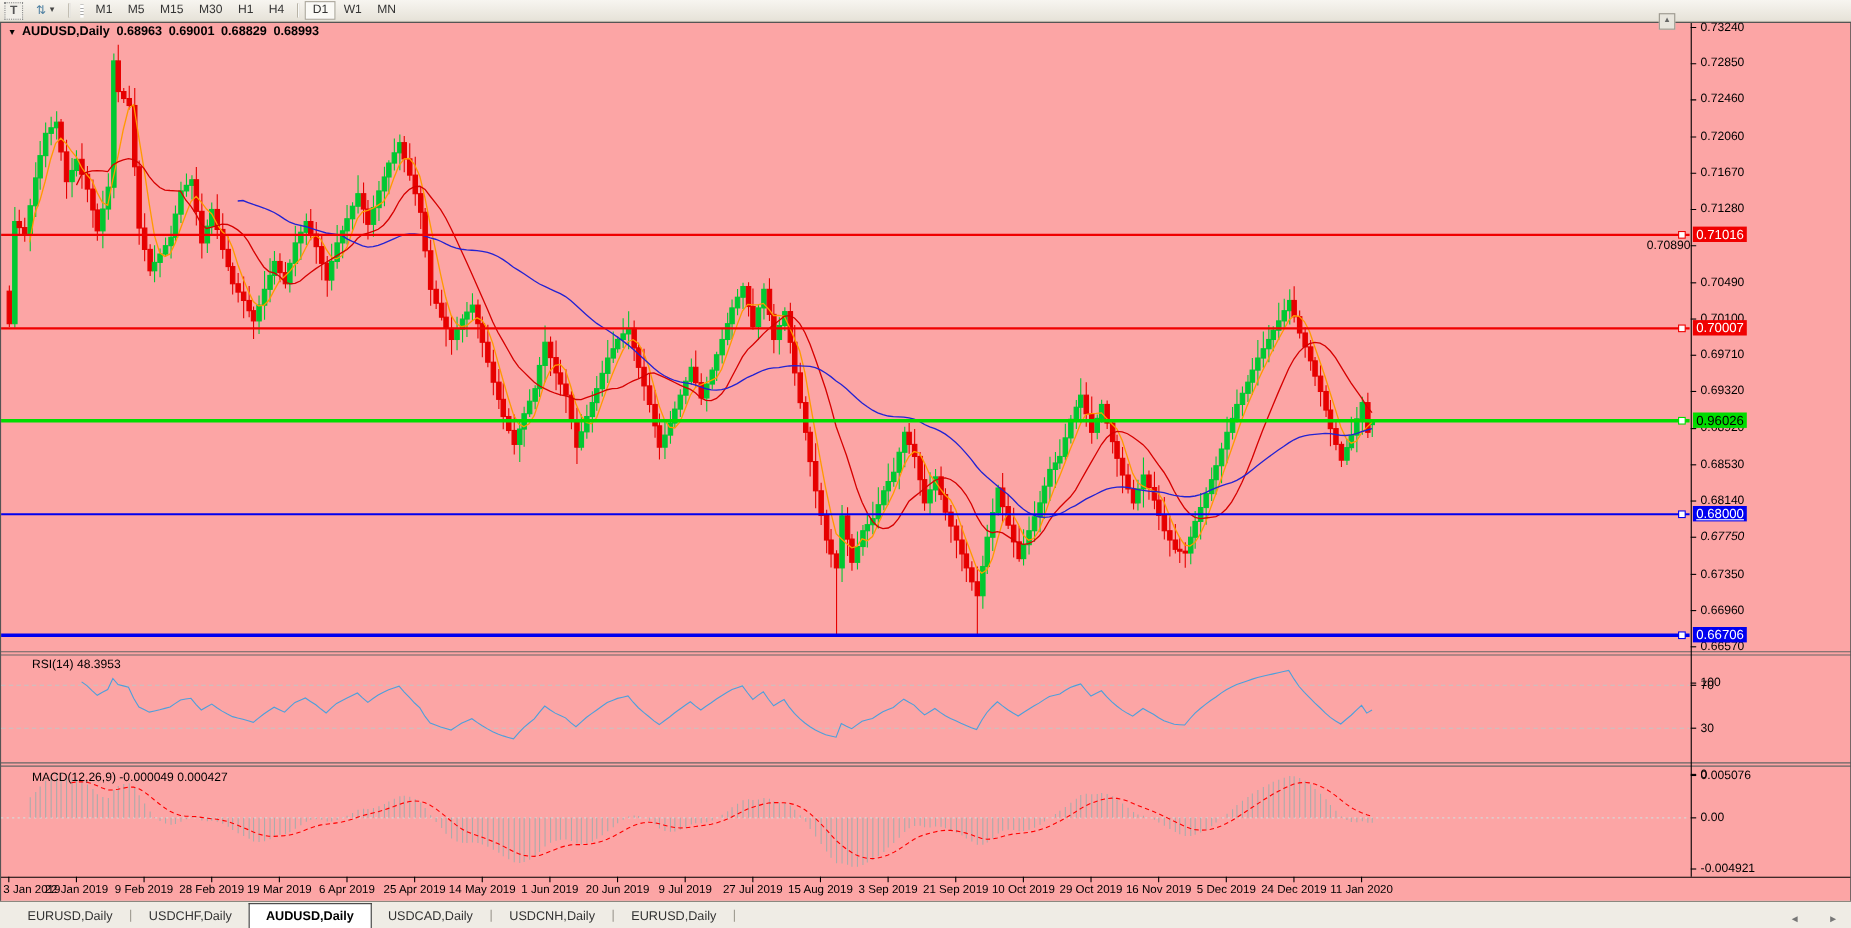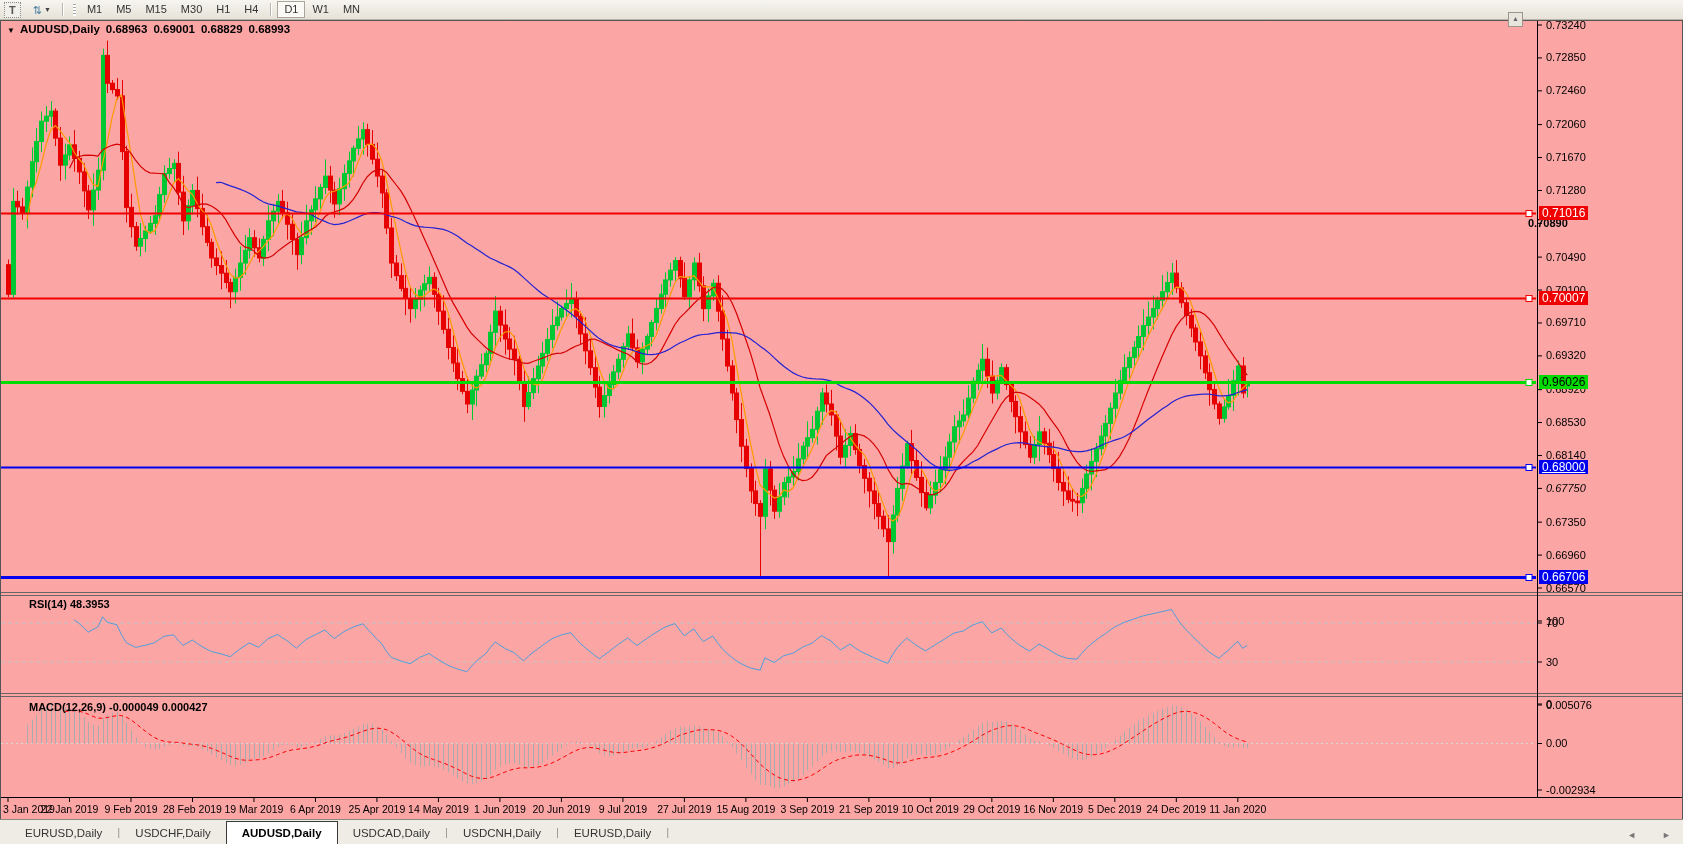"0.70890" span.axlbl { font-weight: bold -> none; left: 1528px -> 1497px }
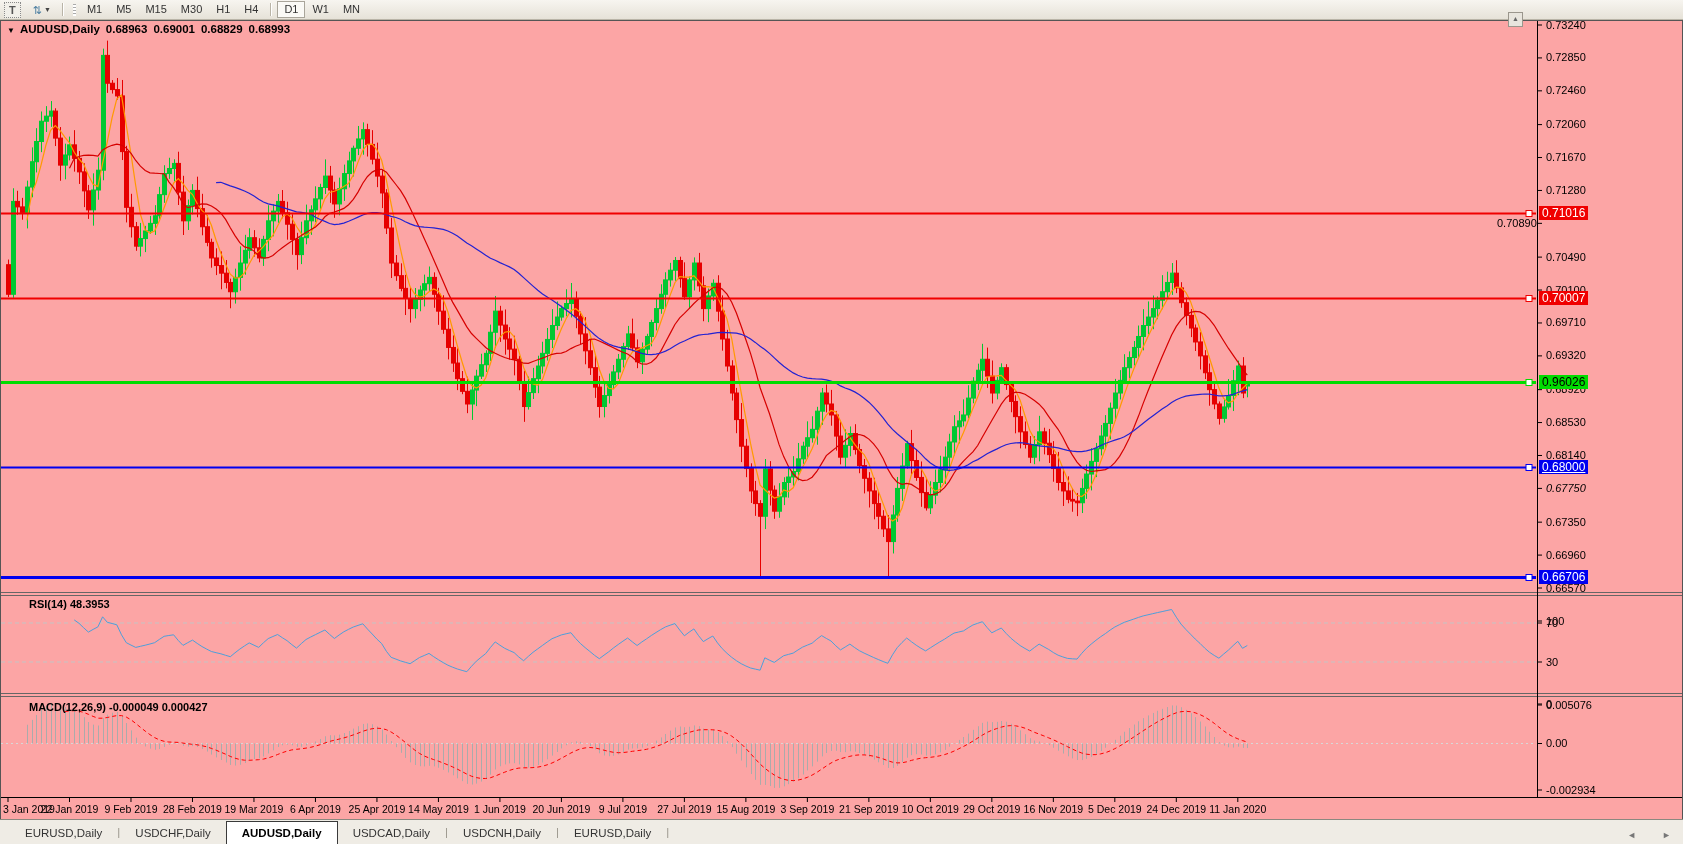"RSI(14) 48.3953" .panel-label { font-weight: bold -> normal }
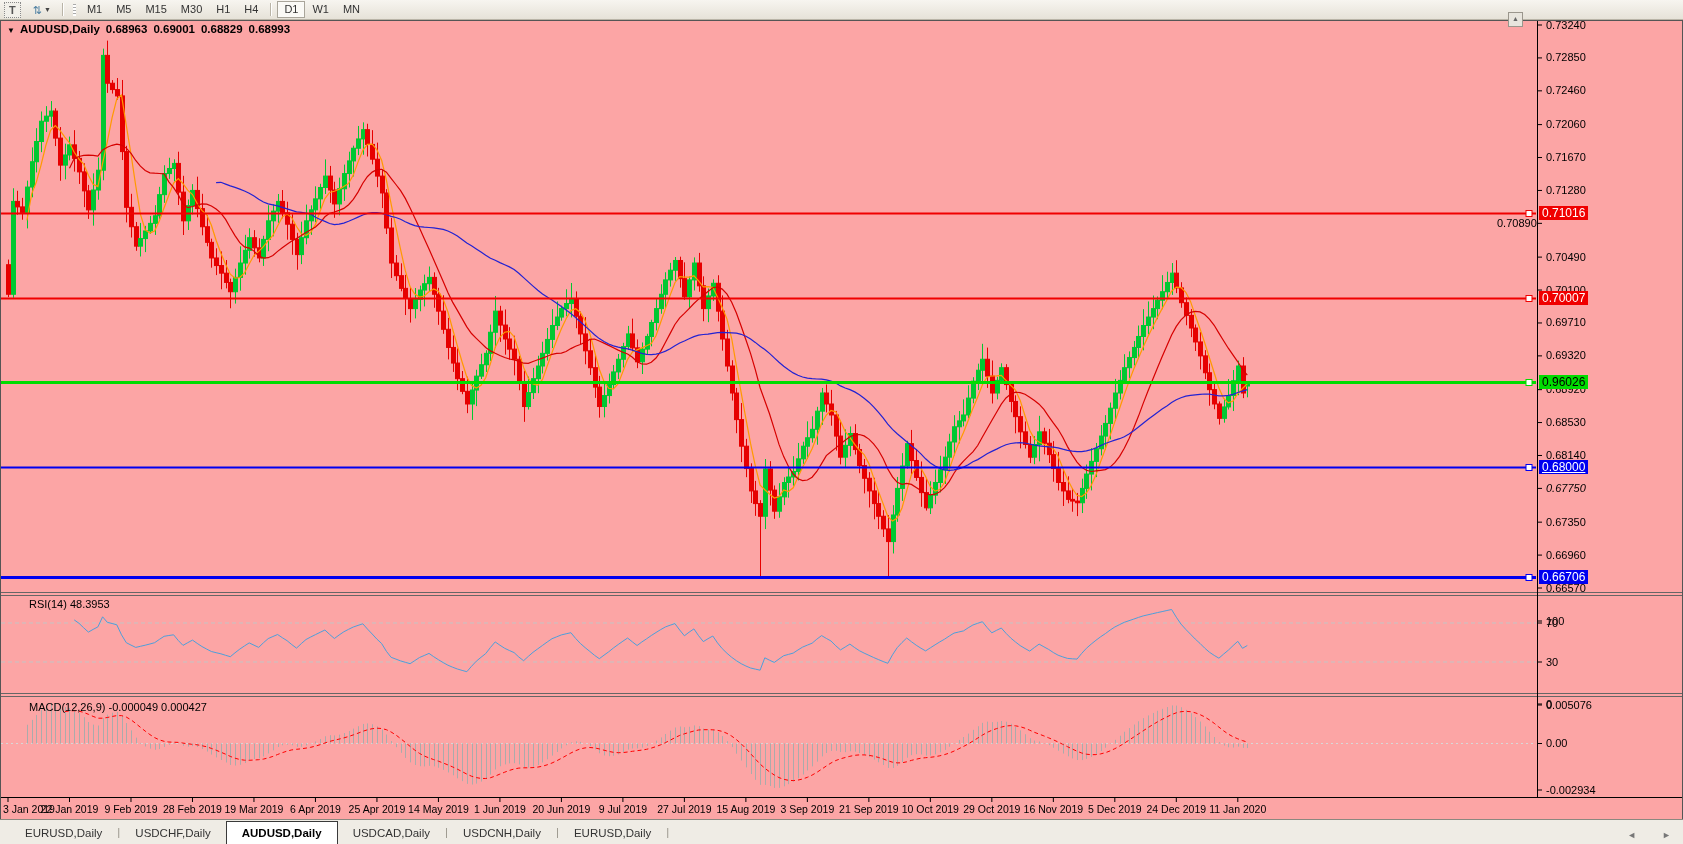"-0.002934" span.axlbl { text: -0.002934 -> -0.004921 }
